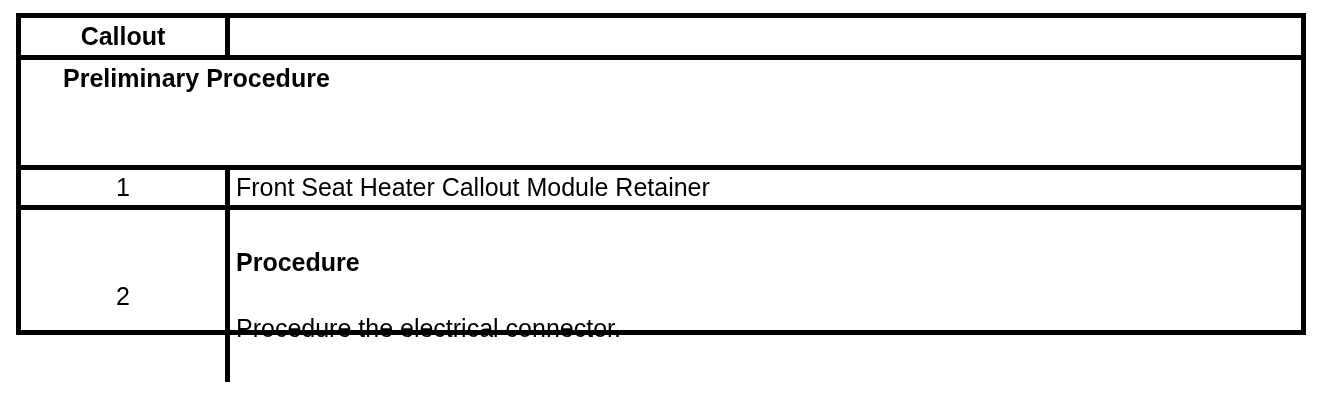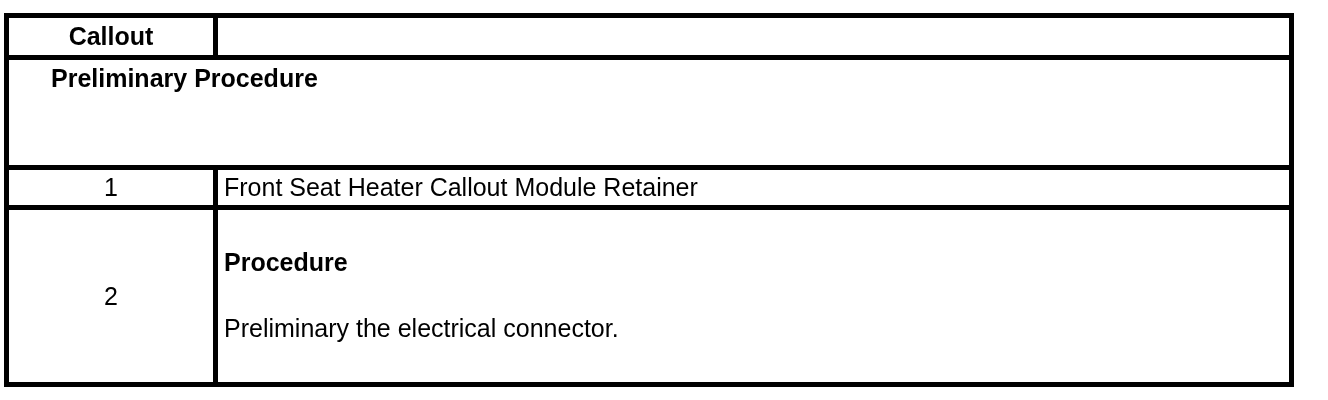"Callout" .doc-table { height: 374px -> 322px; left: 4px -> 16px }
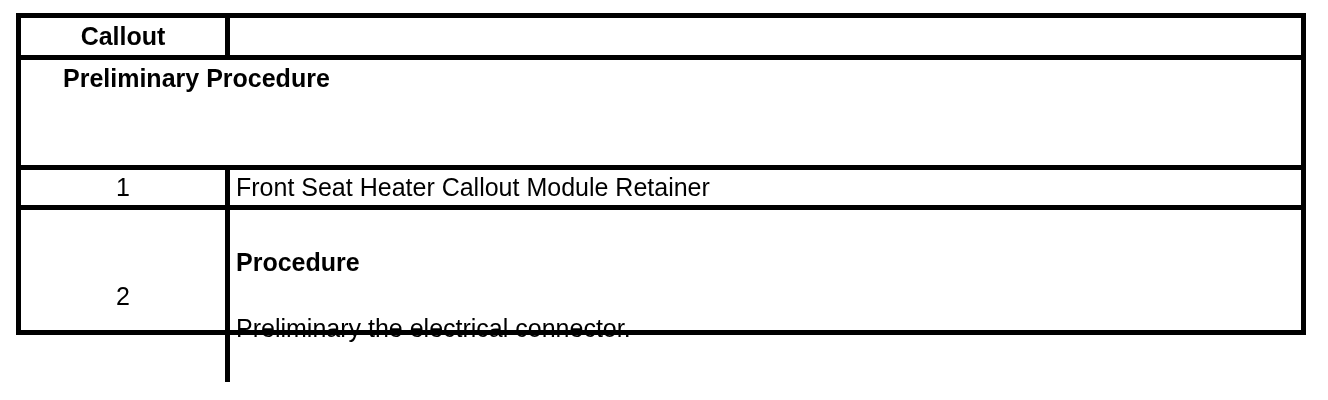"Preliminary the electrical connector." div { text: Preliminary -> Procedure }
